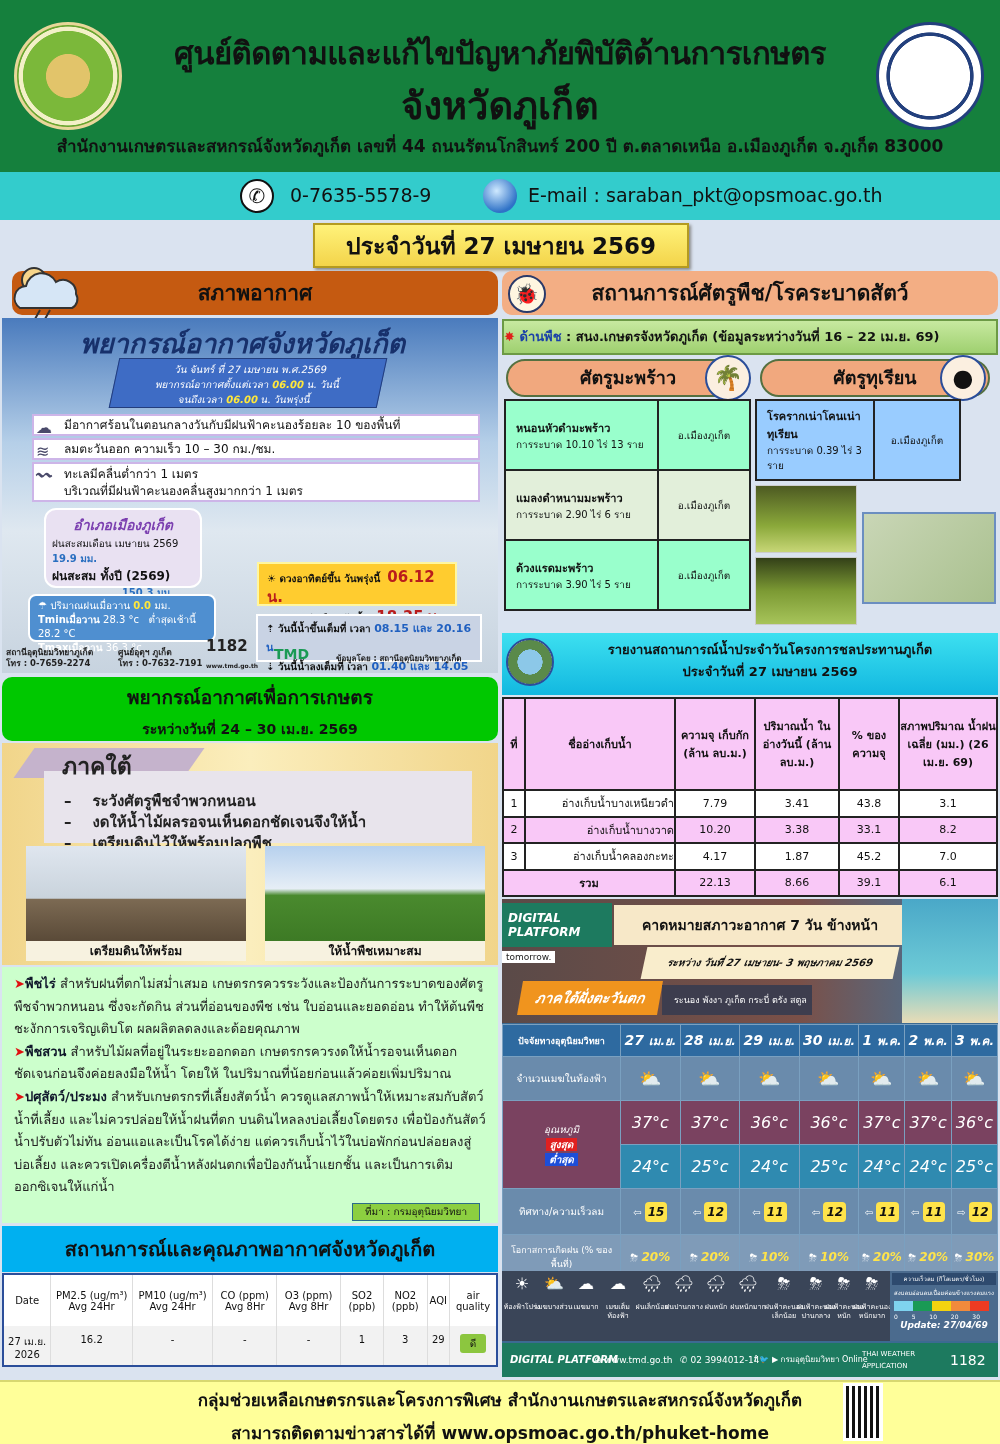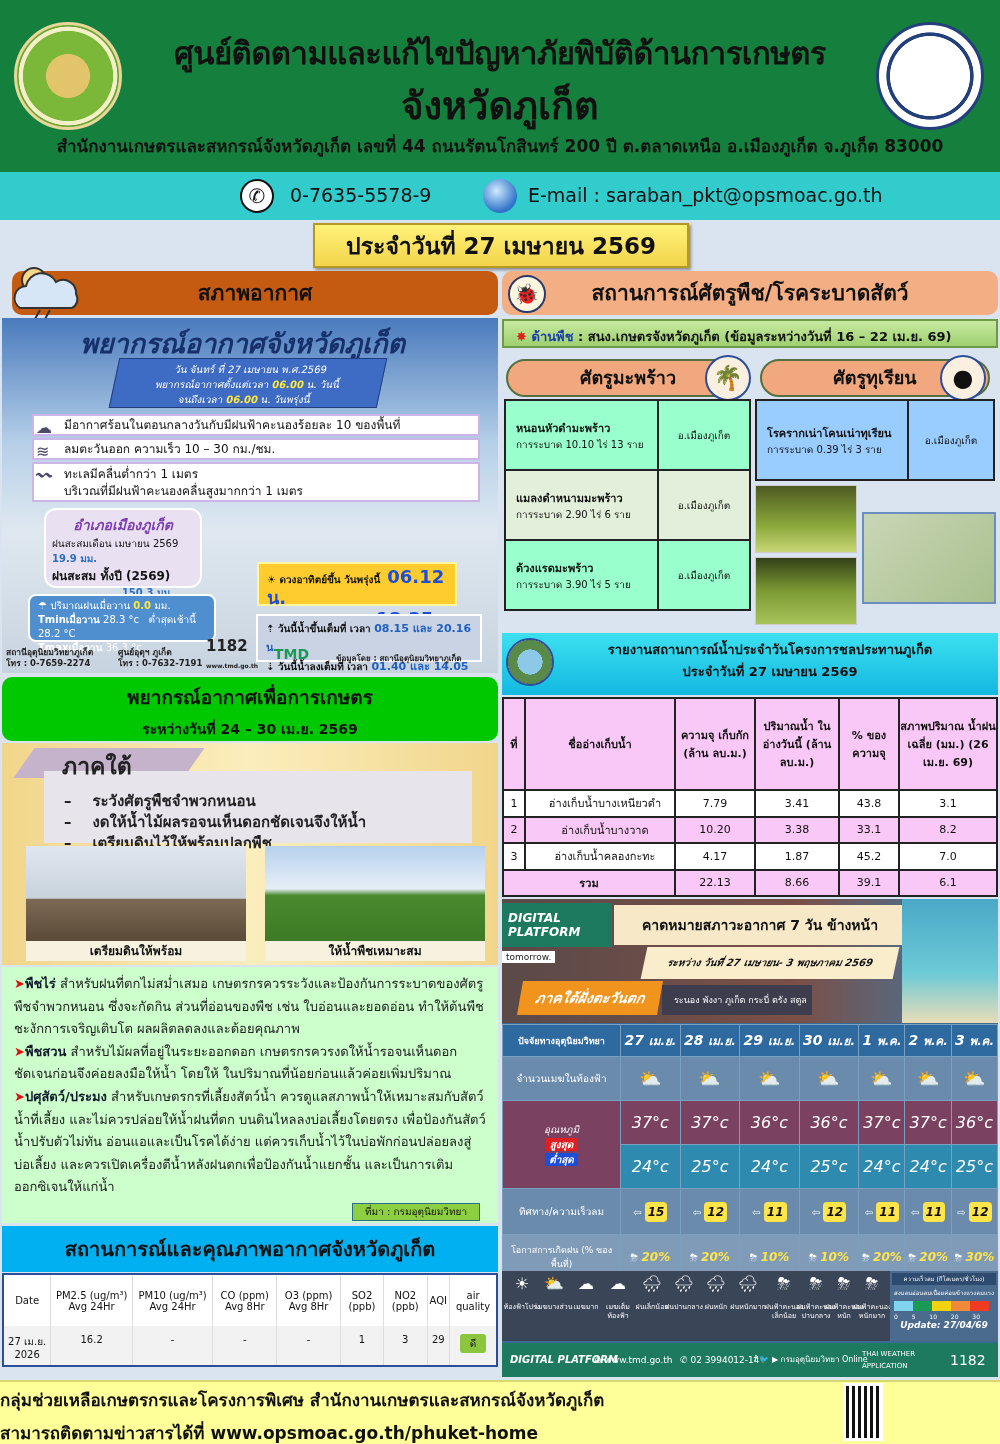"✸ ด้านพืช : สนง.เกษตรจังหวัดภูเก็ต" #plantBar { height: 29px -> 36px; padding-left: 12px -> none }
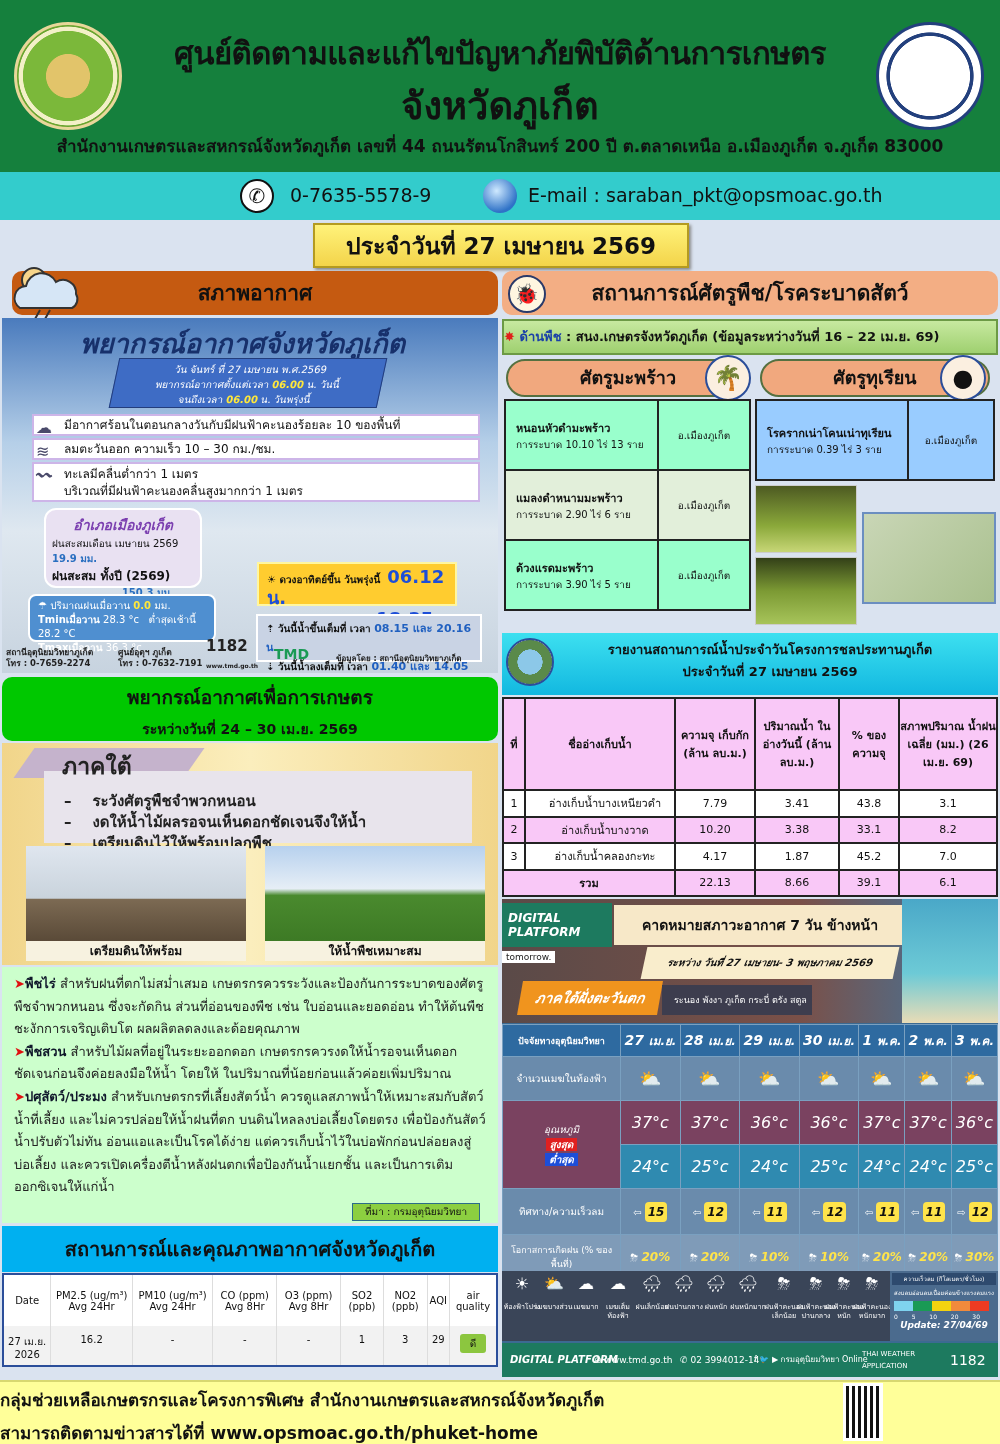"โรครากเน่าโคนเน่าทุเรียน" #durTable { width: 240px -> 206px }
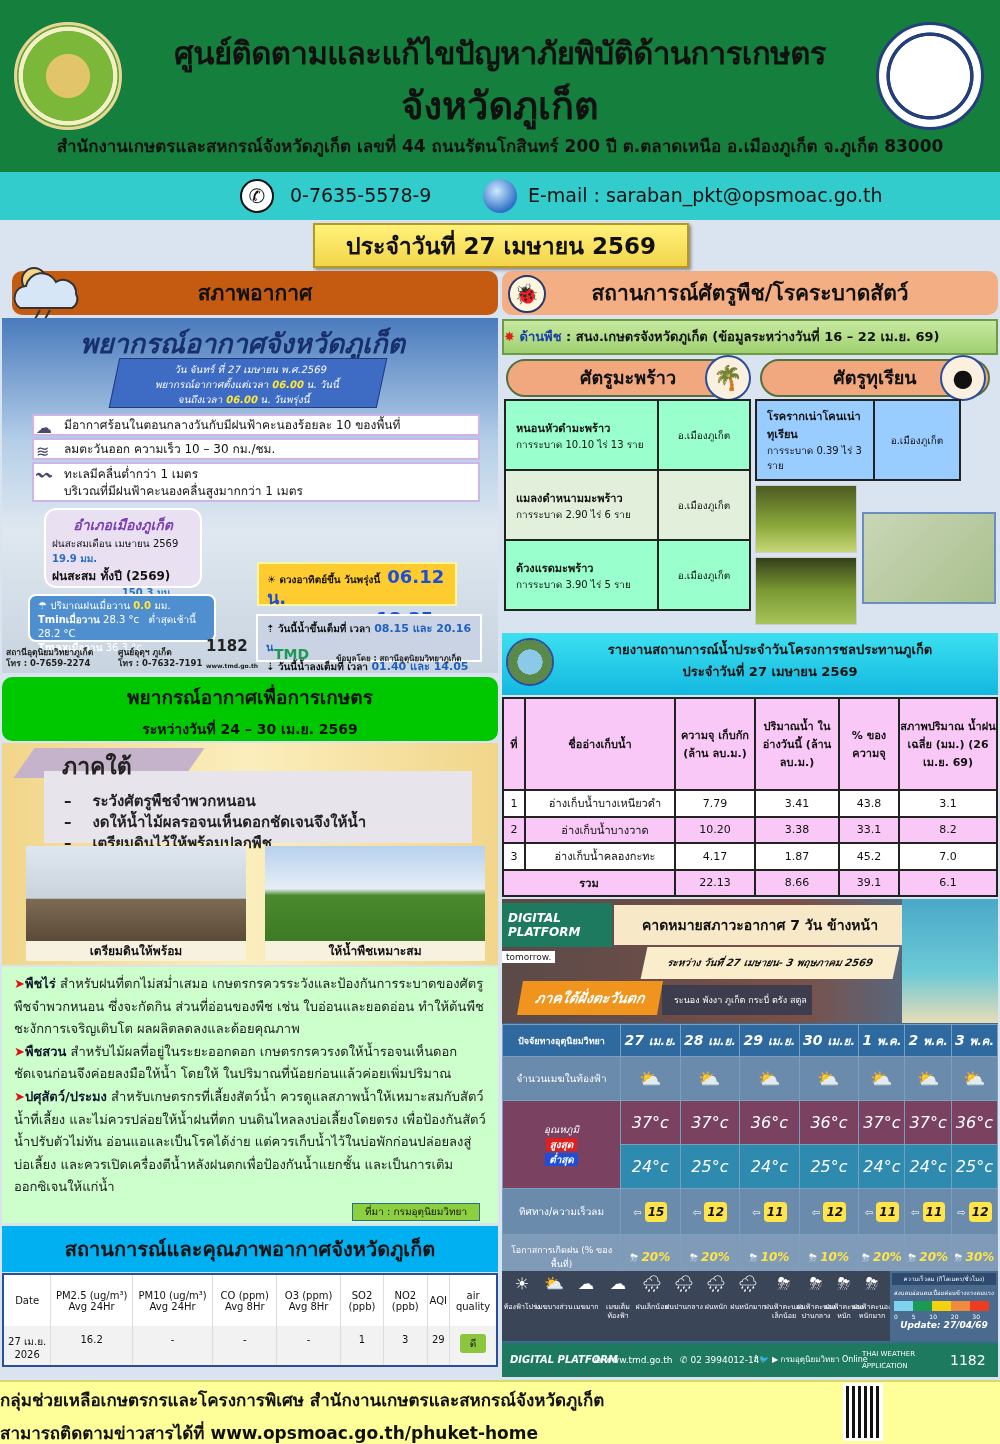"06.12" #sunBox .v { color: #1d4ed8 -> #b91c1c; font-size: 18px -> 15px }
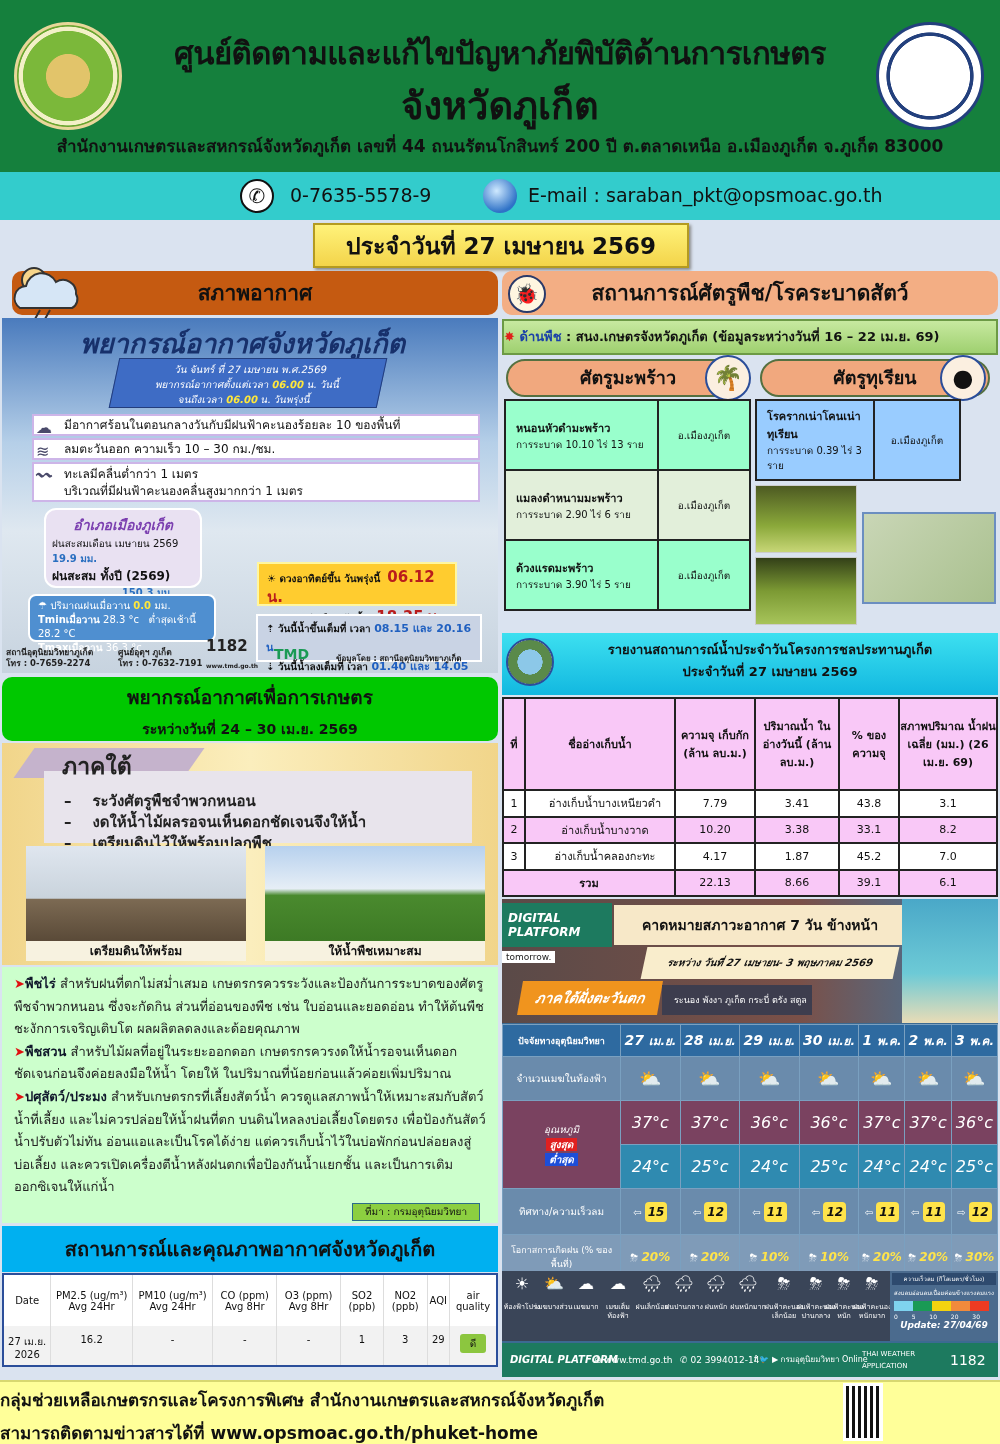"อ่างเก็บน้ำบางเหนียวดำ" #waterTable td.nm { text-align: center -> right }
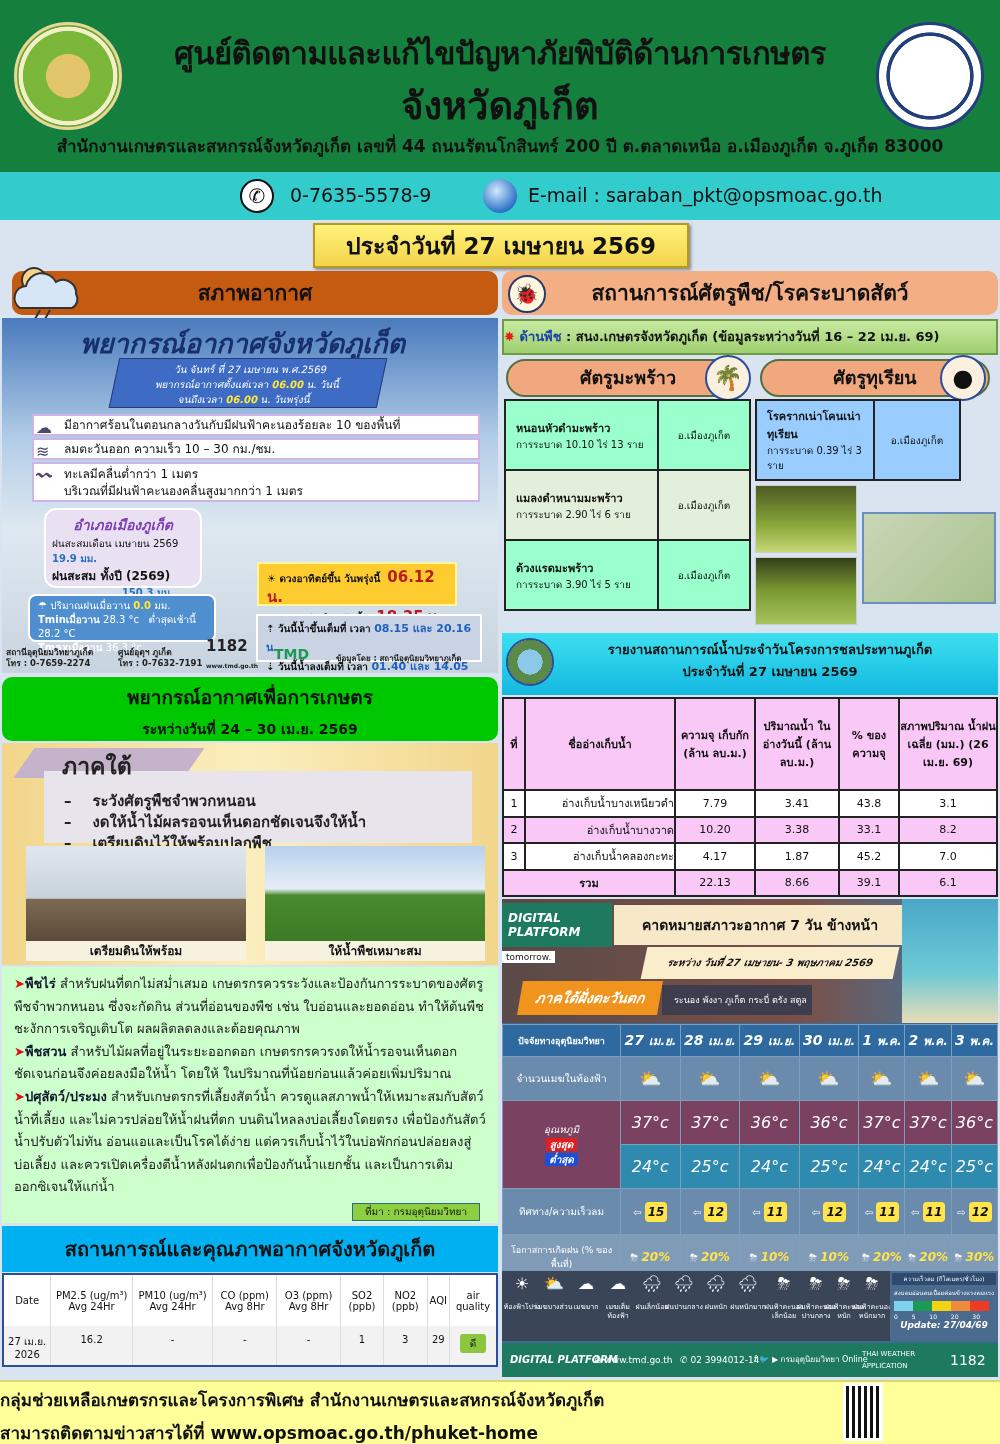"กลุ่มช่วยเหลือเกษตรกรและโครงการพิเศษ" #footer { text-align: left -> center }
